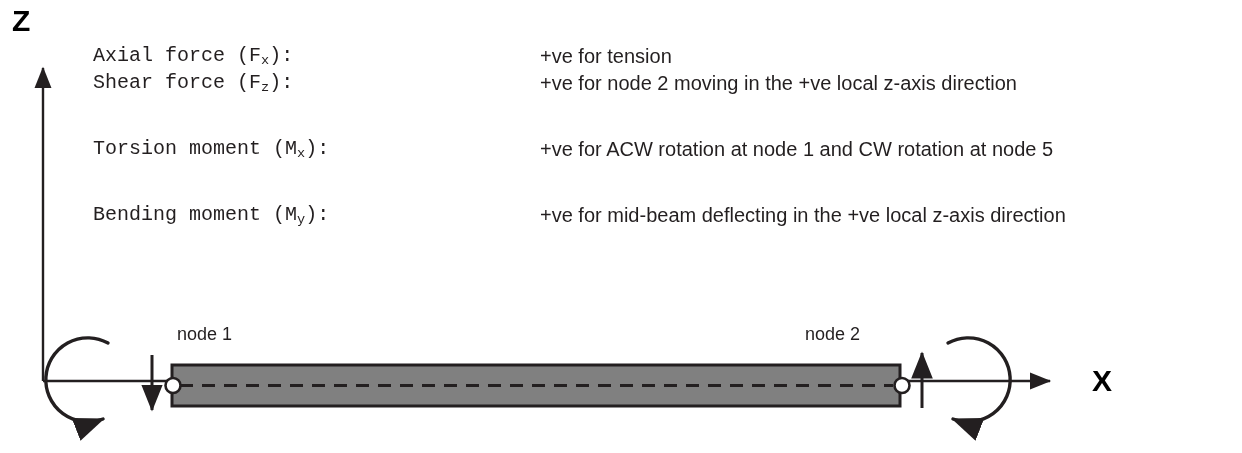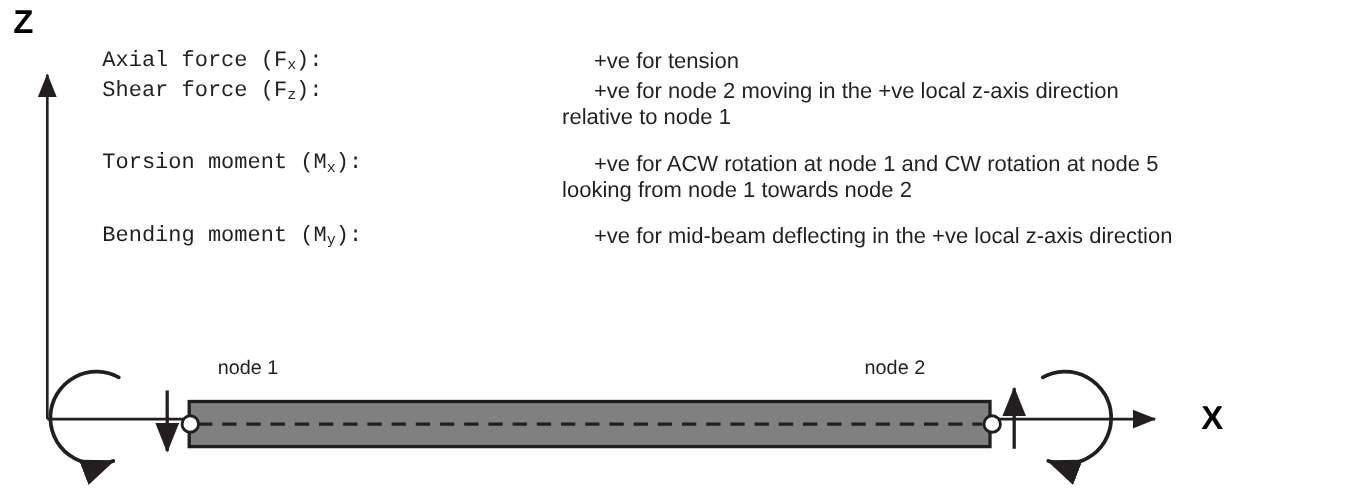"relative to node 1" div.conv-row { html: <div> <span>relative to node 1</span> </div> -> none }
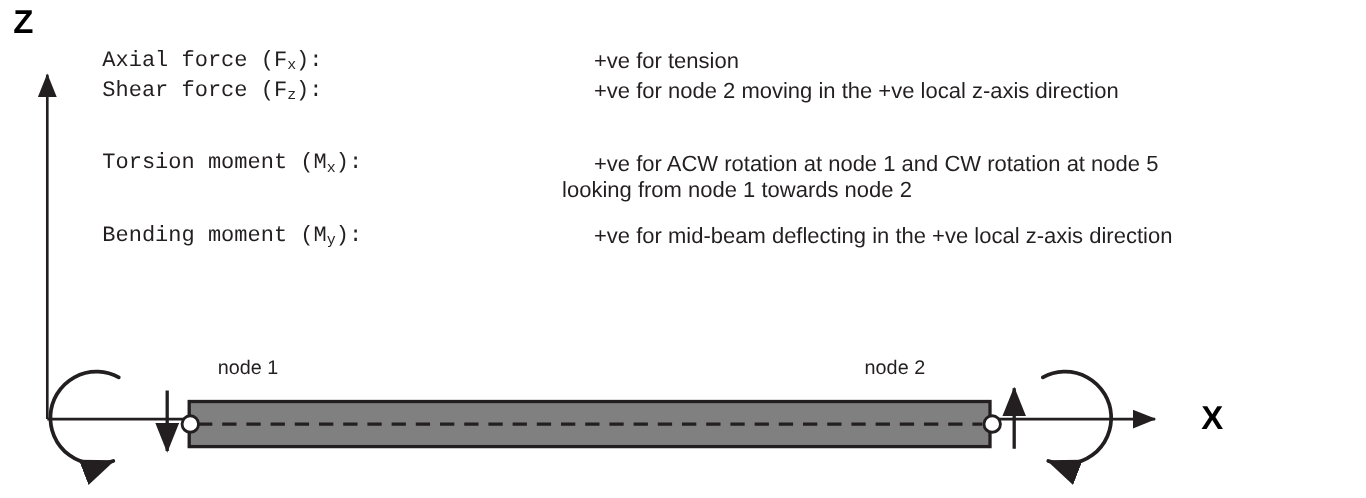"looking from node 1 towards" div.conv-row { html: <div> <span>looking from node 1 towards node 2</span> </div> -> none }
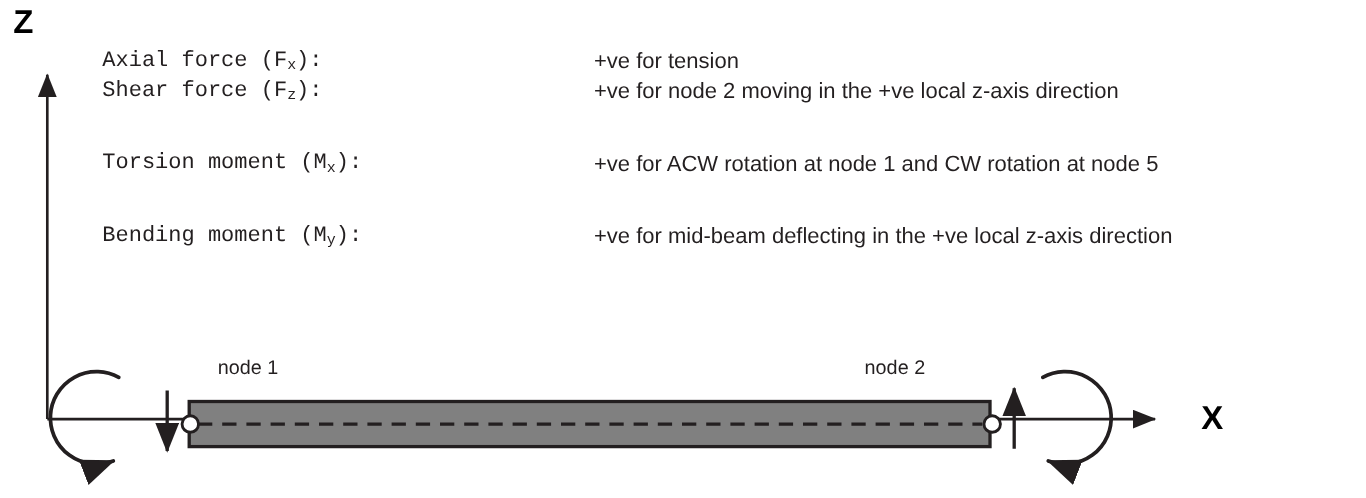"node 1" #node-1-label { left: 198px -> 177px }
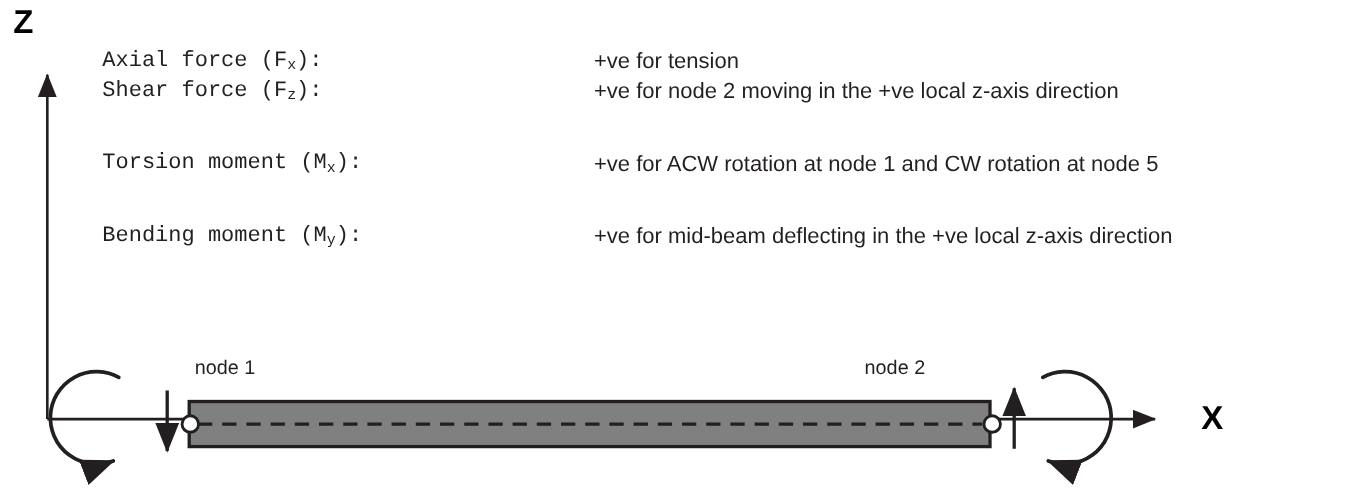"node 2" #node-2-label { left: 786px -> 805px }
